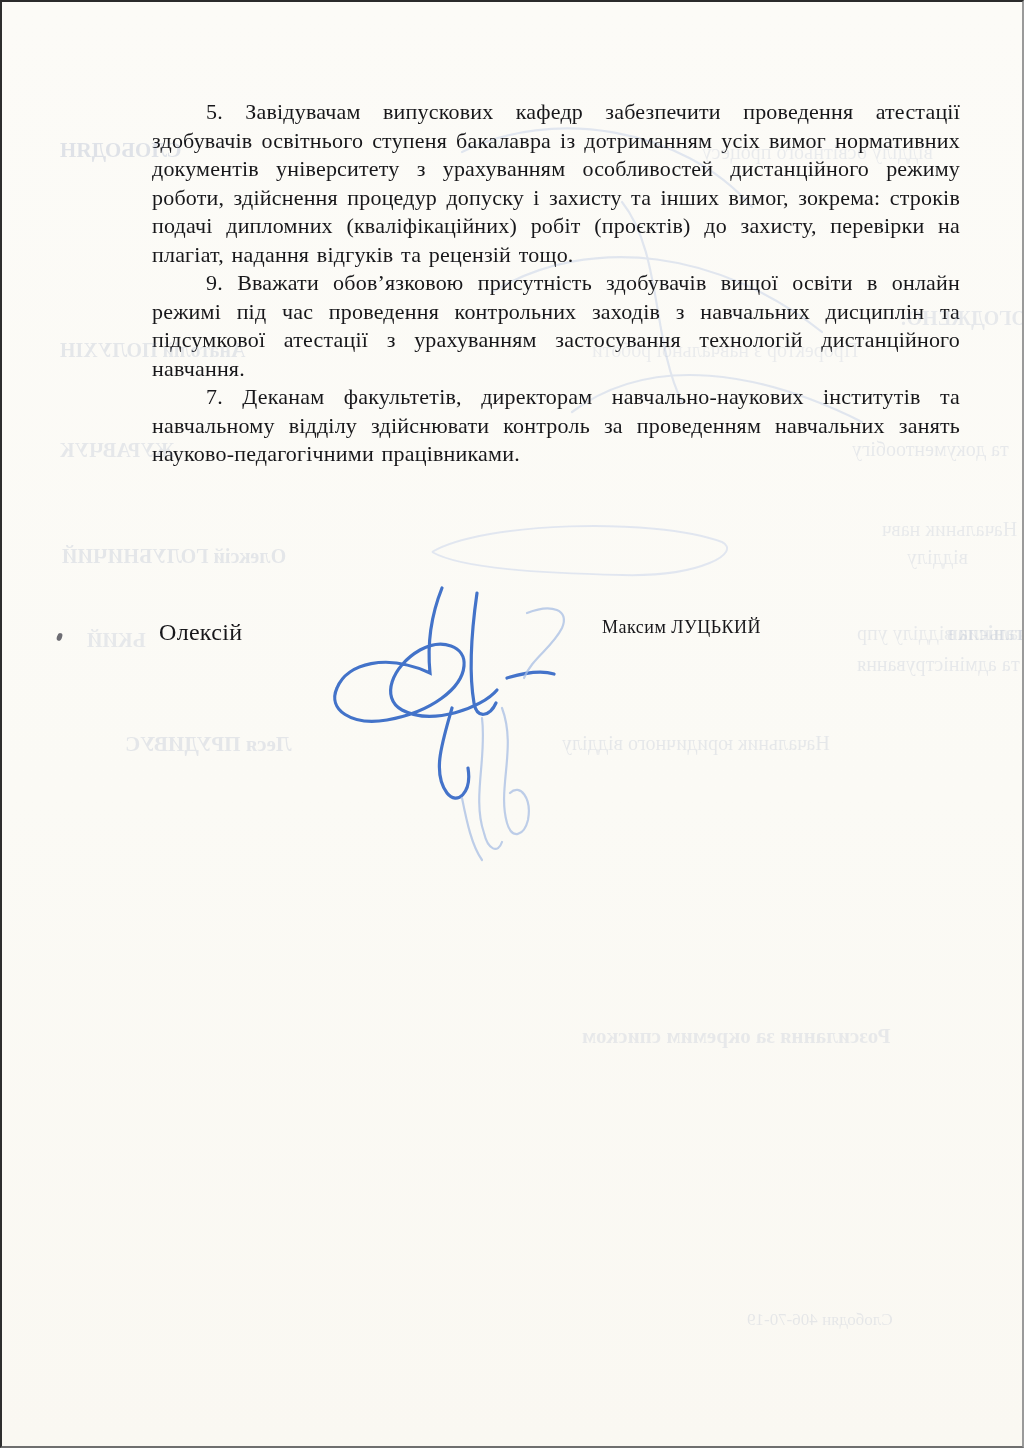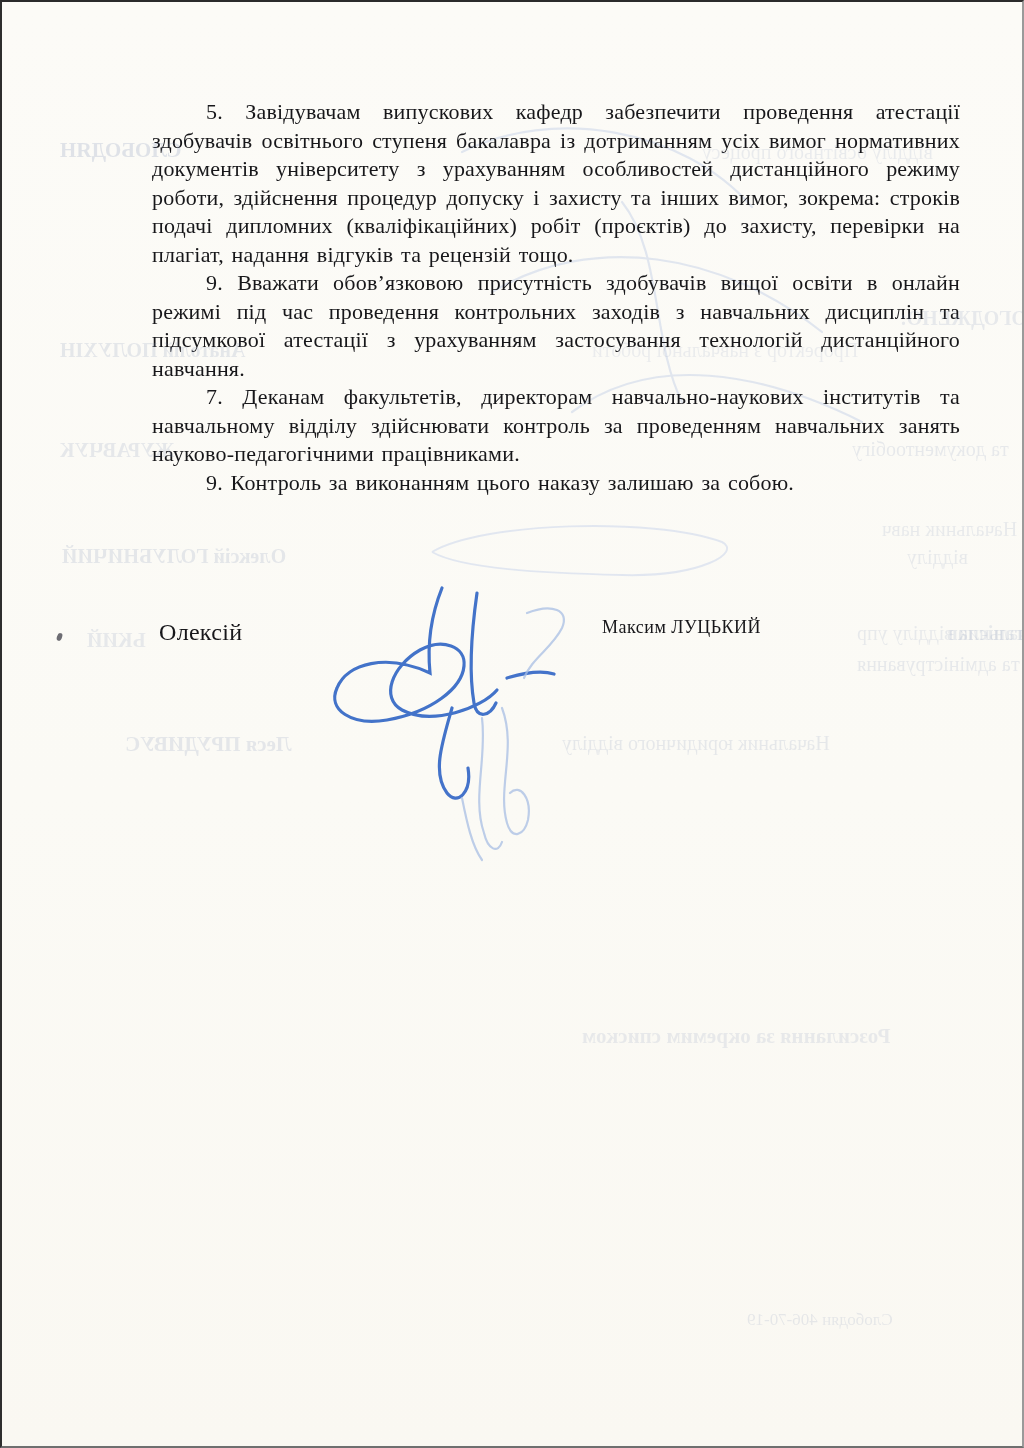"9. Контроль за виконанням цього" p { html: <p>9. Контроль за виконанням цього наказу залишаю за собою.</p> -> none }
